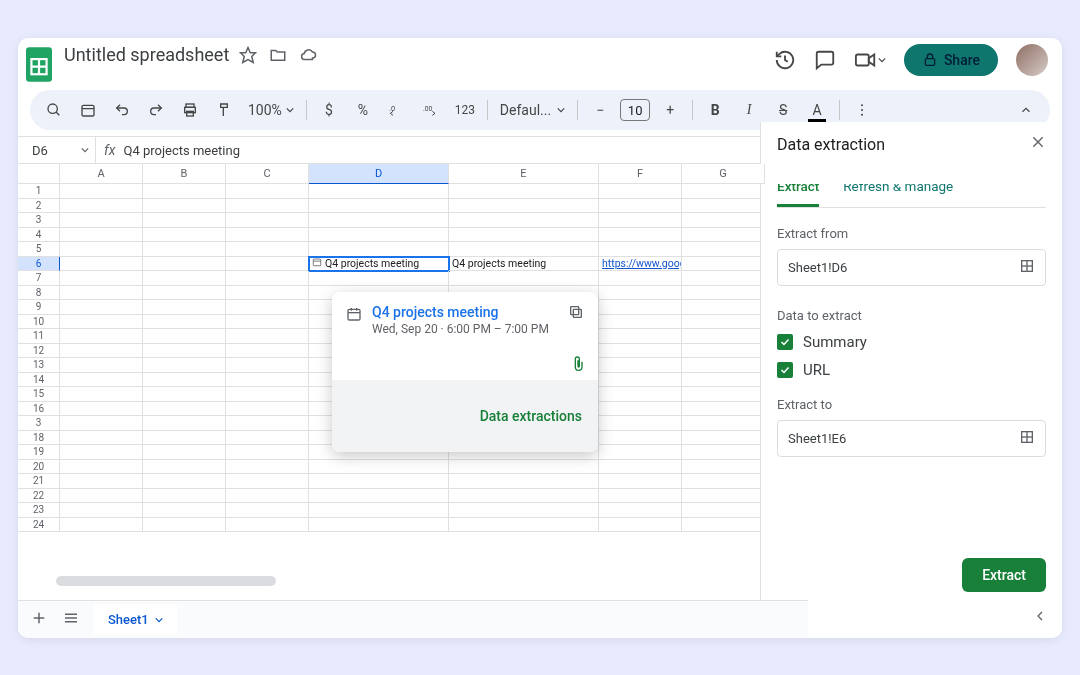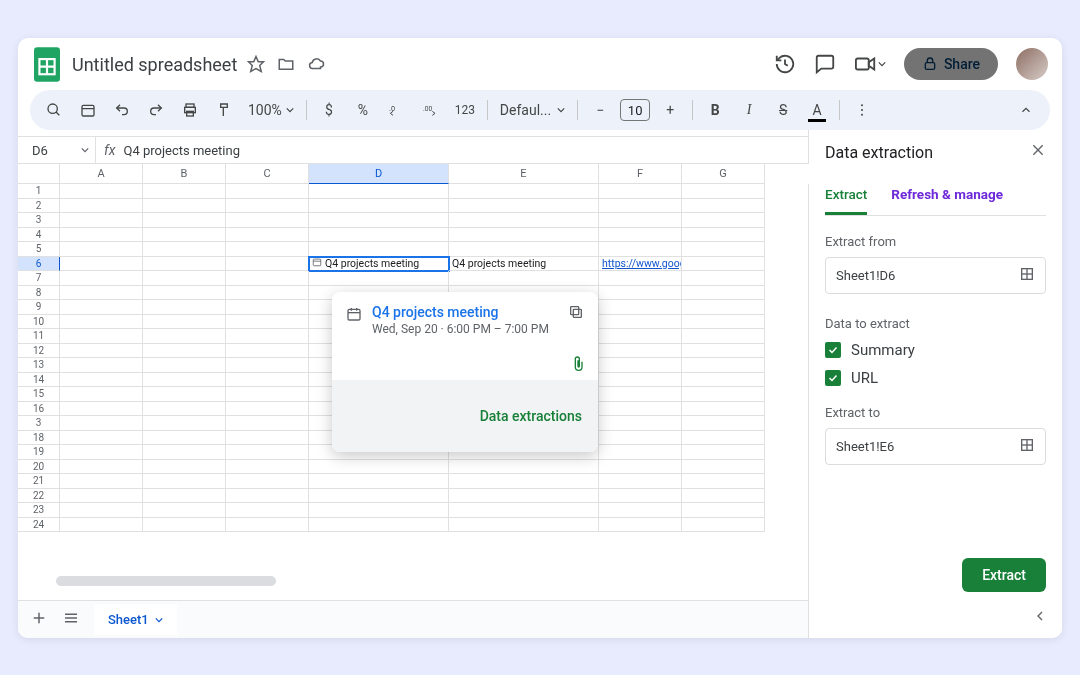"Untitled spreadsheet" .titlebar { align-items: center -> flex-start; padding: 6px 14px 0 14px -> 6px 14px 0 6px }
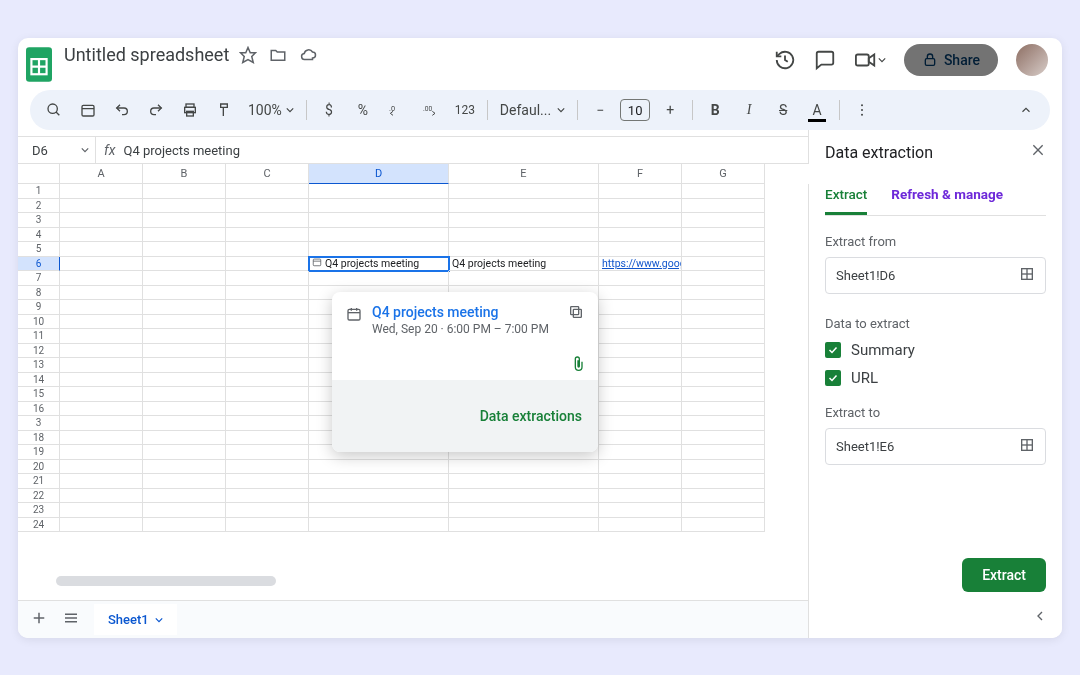"Share" .share-btn { background: #737373 -> #0f766e }
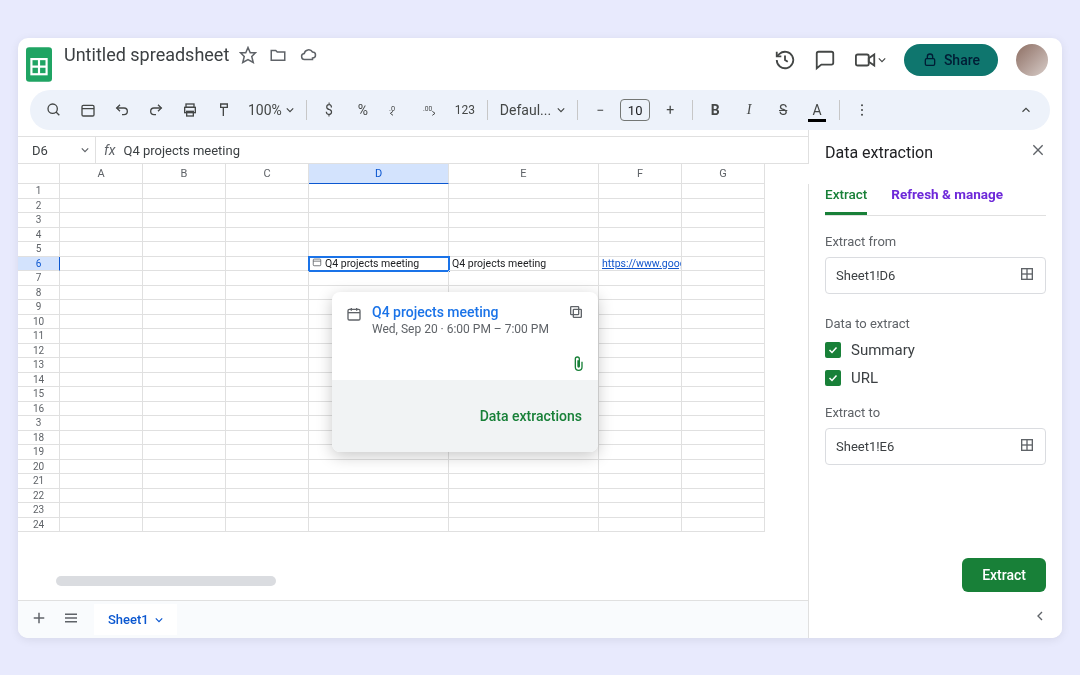"Data extraction" .sidepanel { top: 92px -> 84px; width: 254px -> 302px }
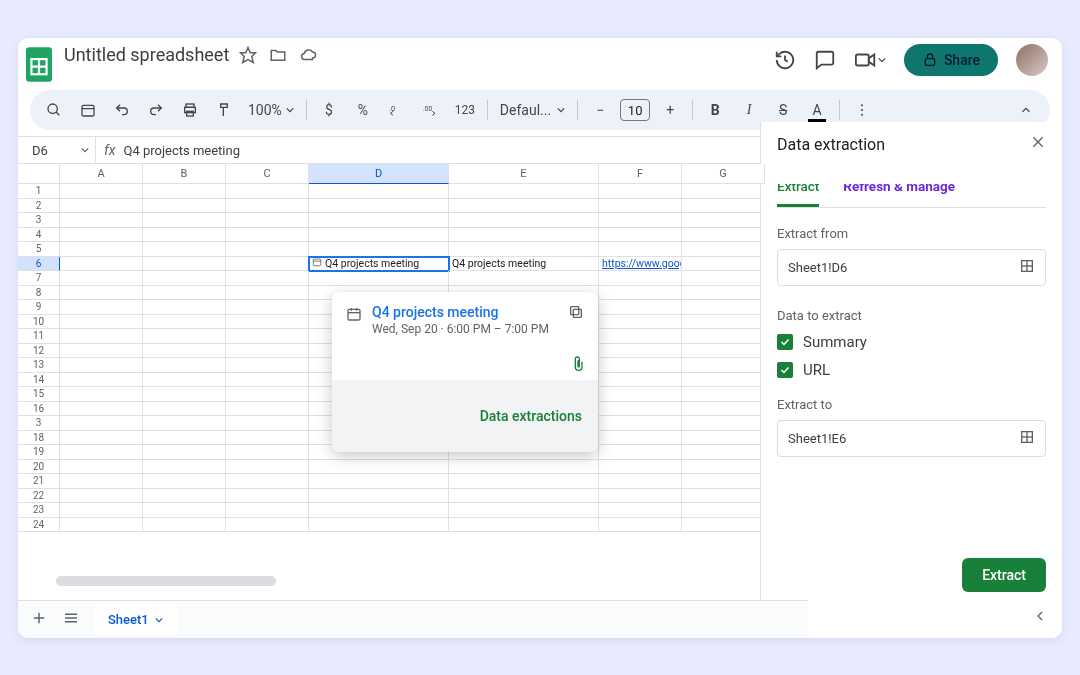"Refresh & manage" .sp-tab { color: #6d28d9 -> #0f766e; font-weight: bold -> none }
